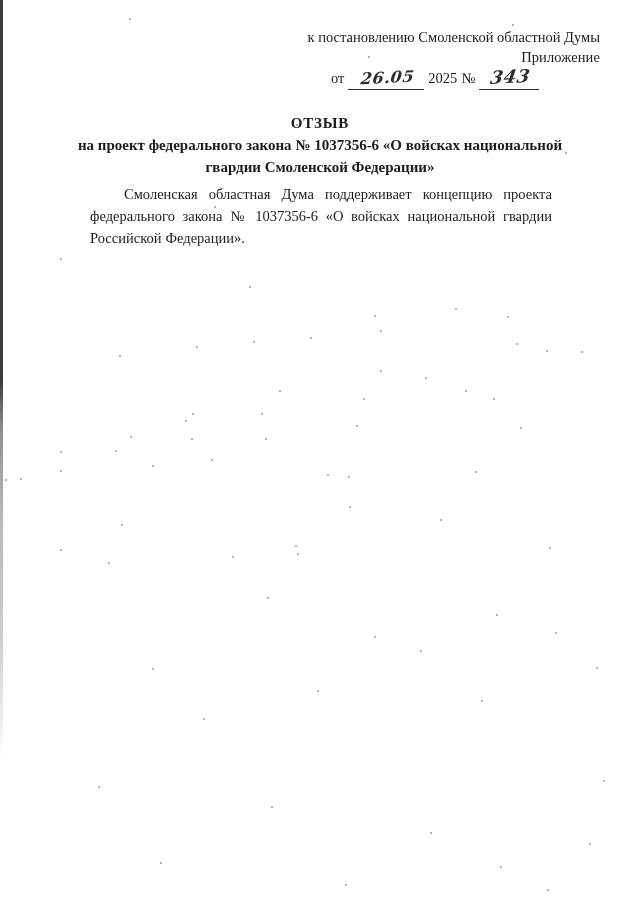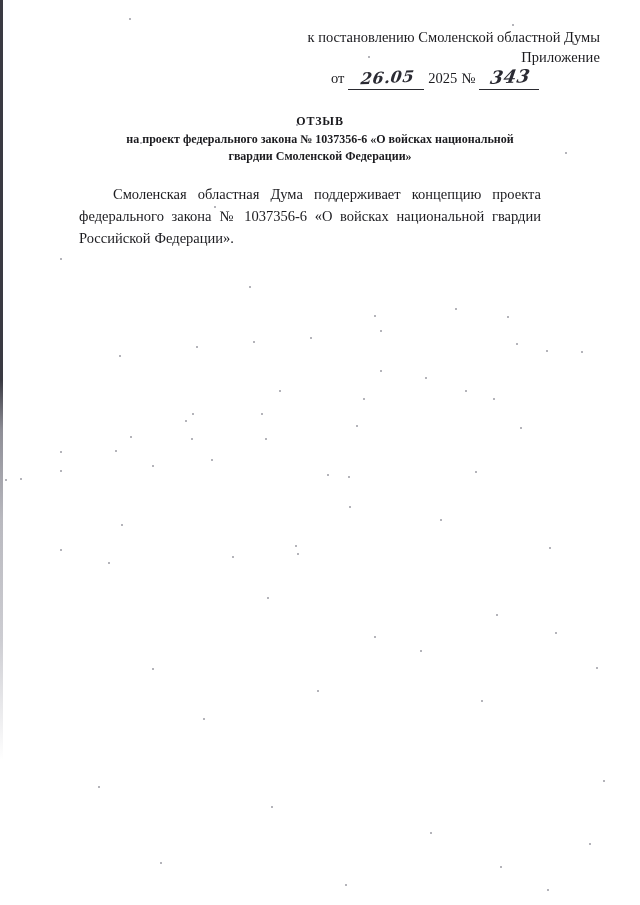"ОТЗЫВ" .doc-title { font-size: 12px -> 15px }
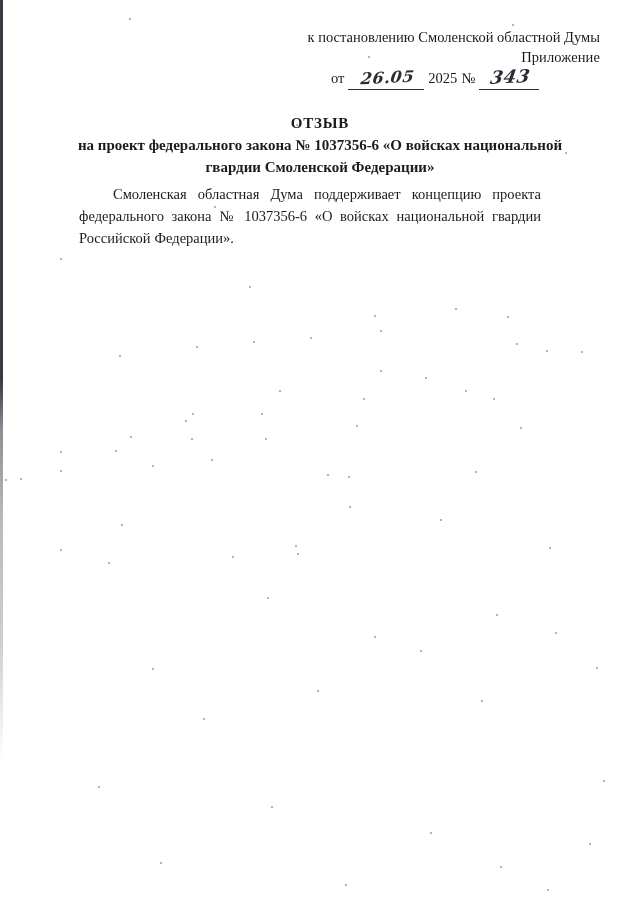"Смоленская областная Дума поддерживает" .body-text { left: 79px -> 90px }
